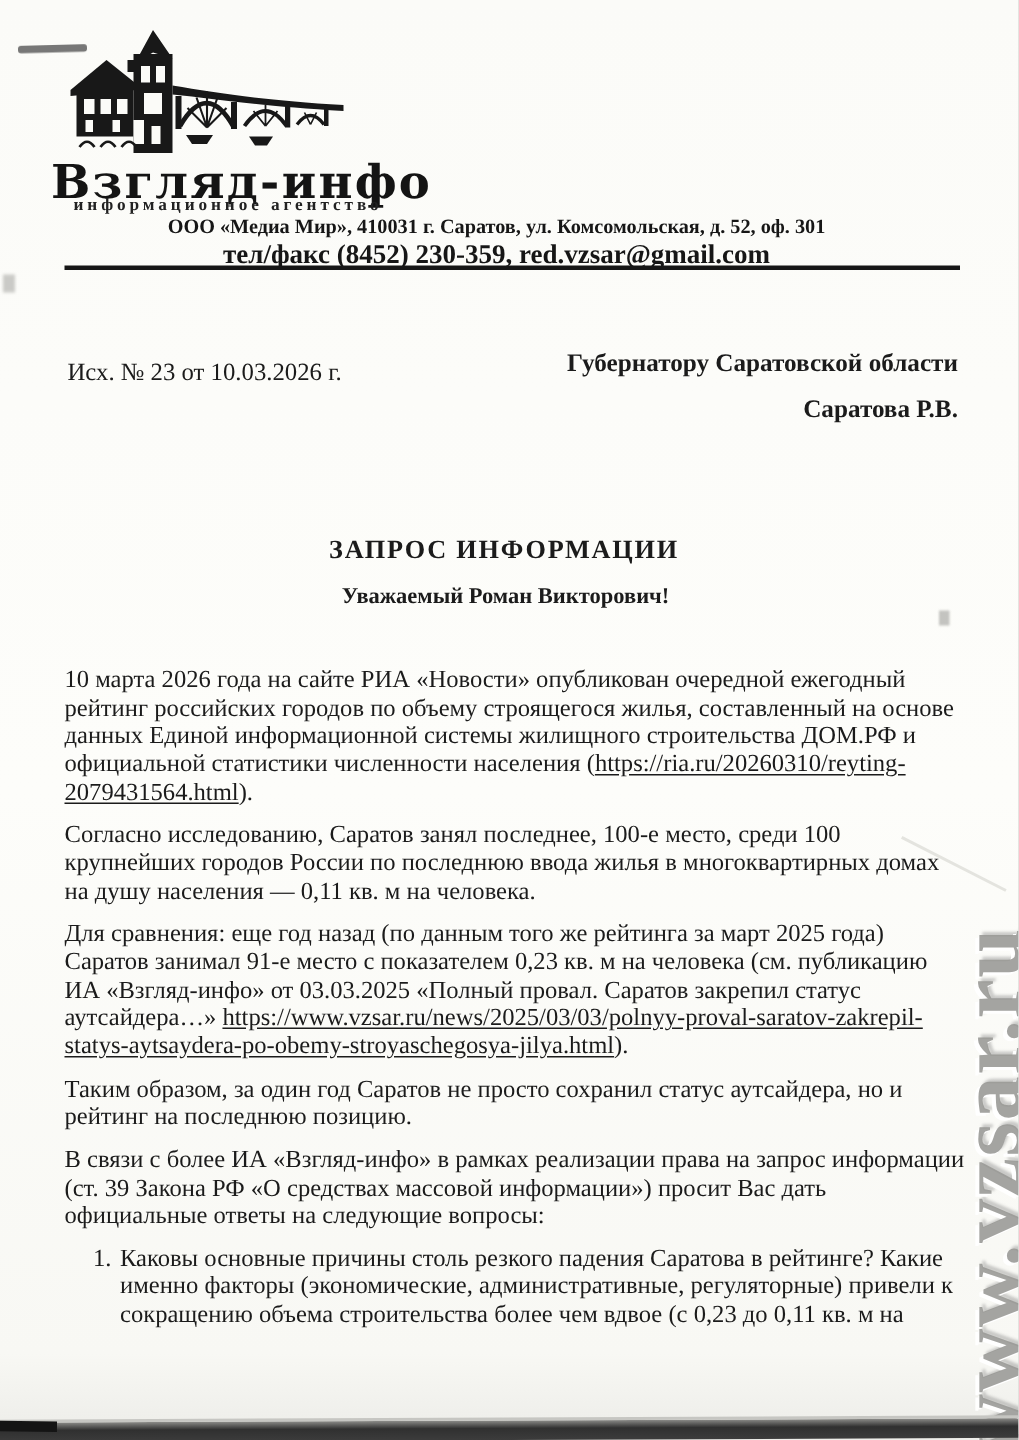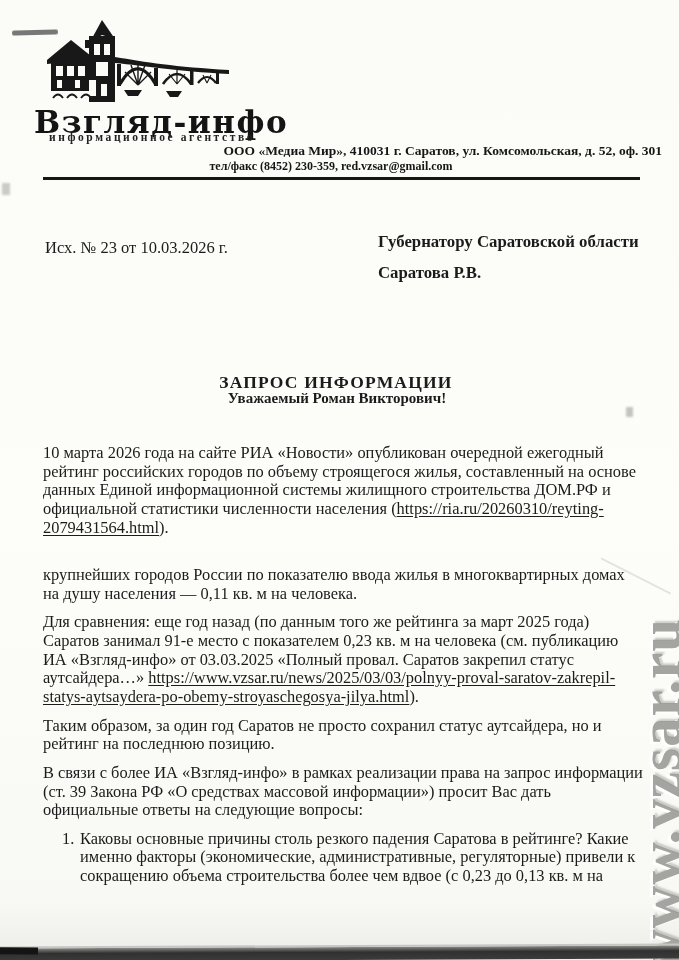"ООО «Медиа Мир», 410031 г." .org-line { text-align: right -> center }
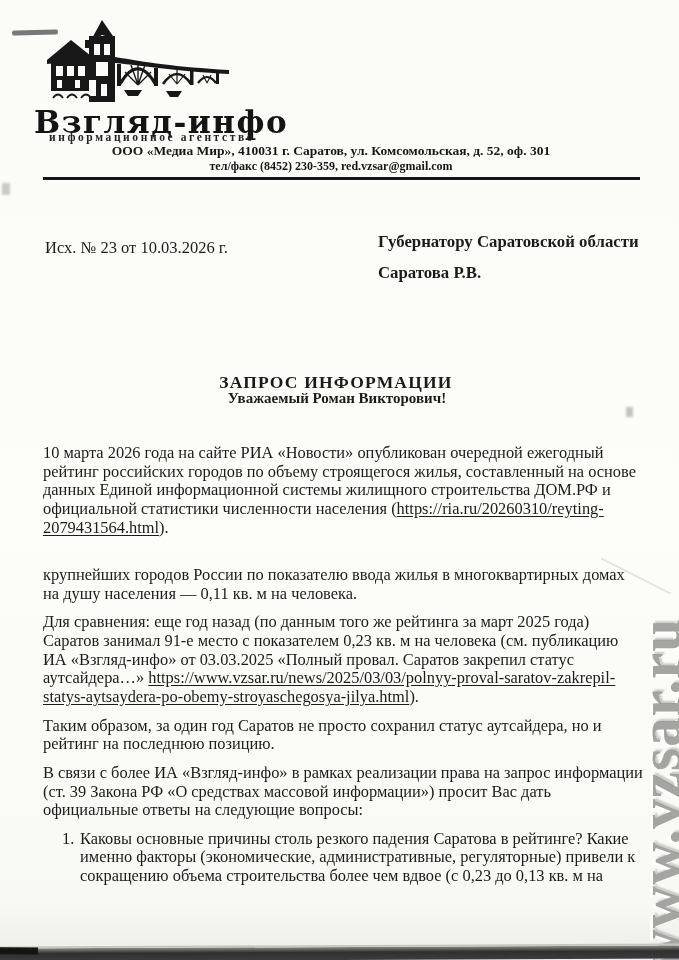"тел/факс (8452) 230-359," .contact-line { font-size: 12px -> 18px }
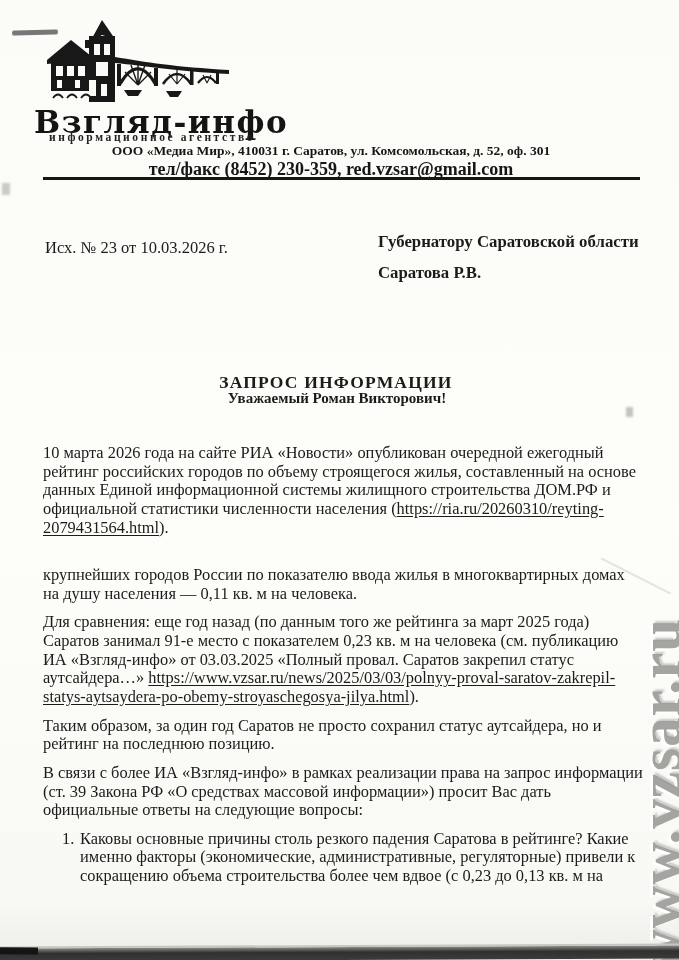"Губернатору Саратовской области" .addressee { text-align: none -> right }
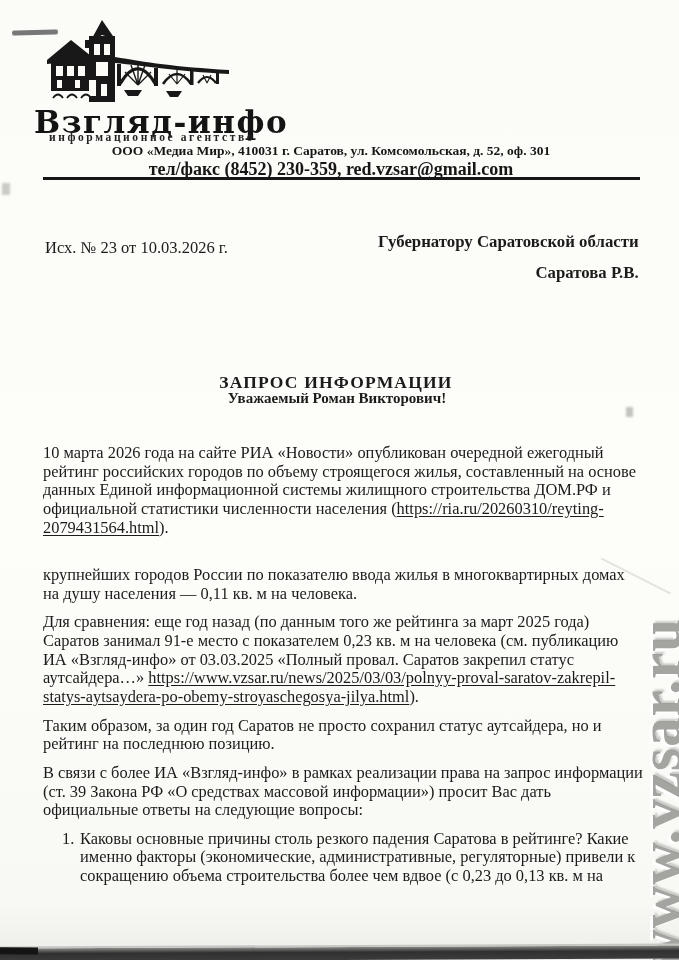"ЗАПРОС ИНФОРМАЦИИ" .doc-title { top: 372px -> 356px }
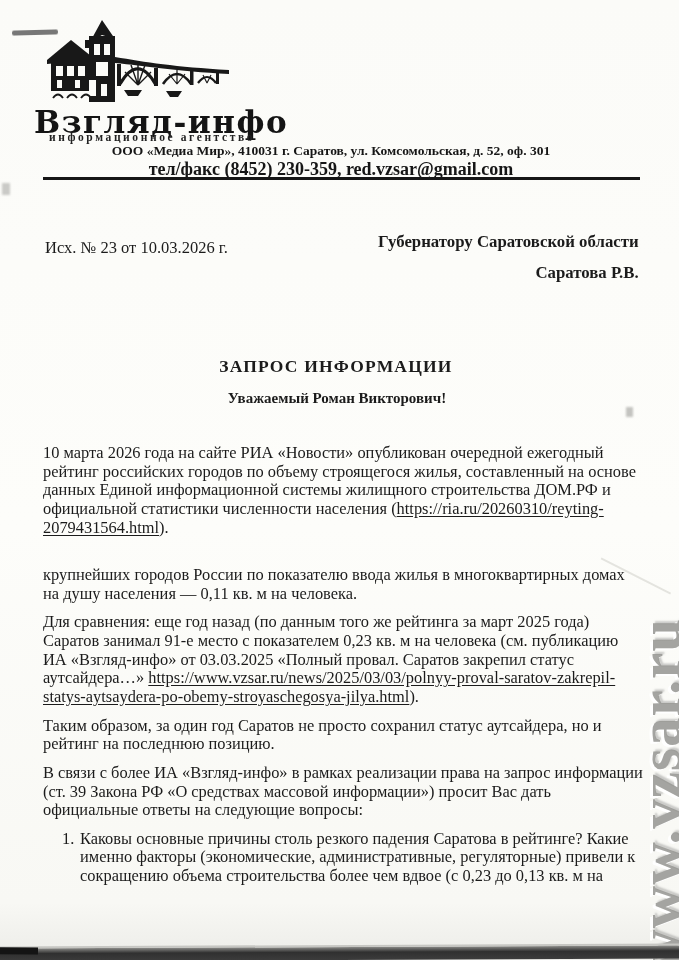"Согласно исследованию, Саратов занял" span { html: none -> <span>Согласно исследованию, Саратов занял последнее, 100-е место, среди 100</span> }
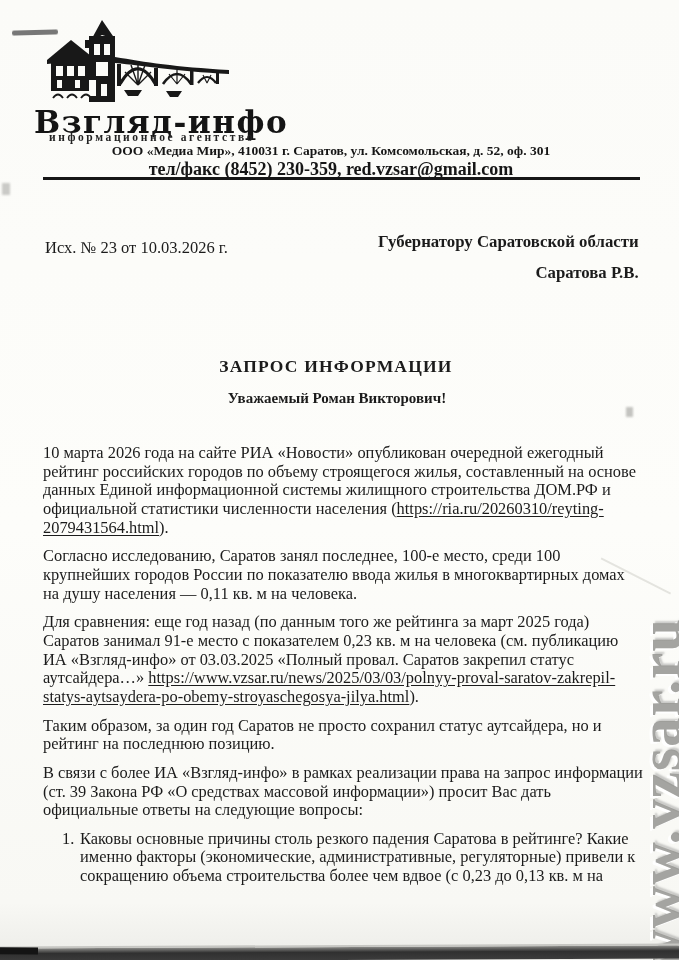"крупнейших городов России по показателю" span { text: показателю -> последнюю }
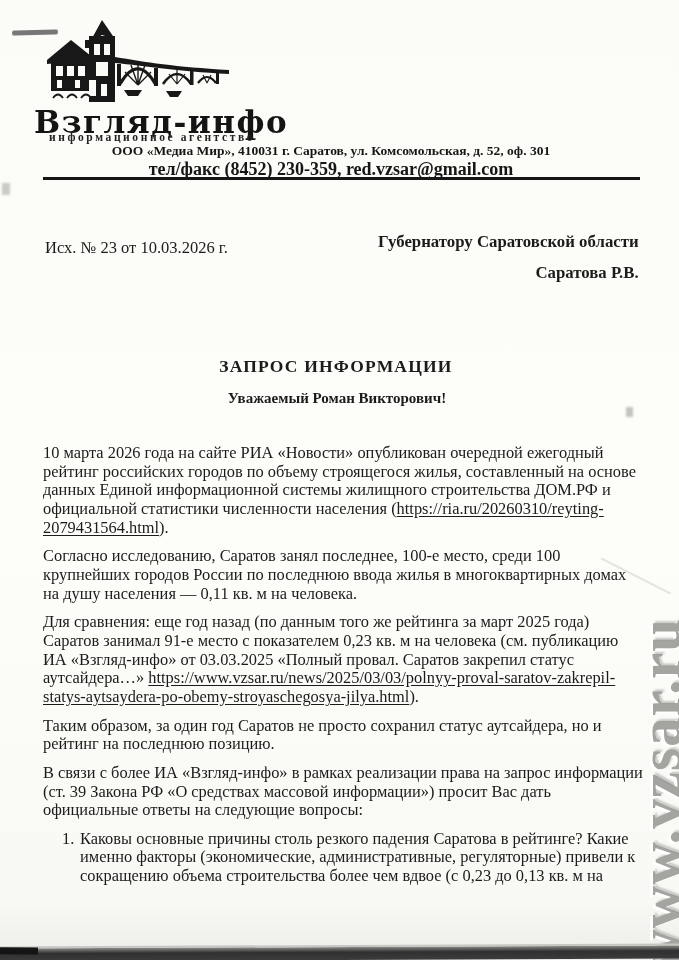"сокращению объема строительства более" span { text: 0,13 -> 0,11 }
